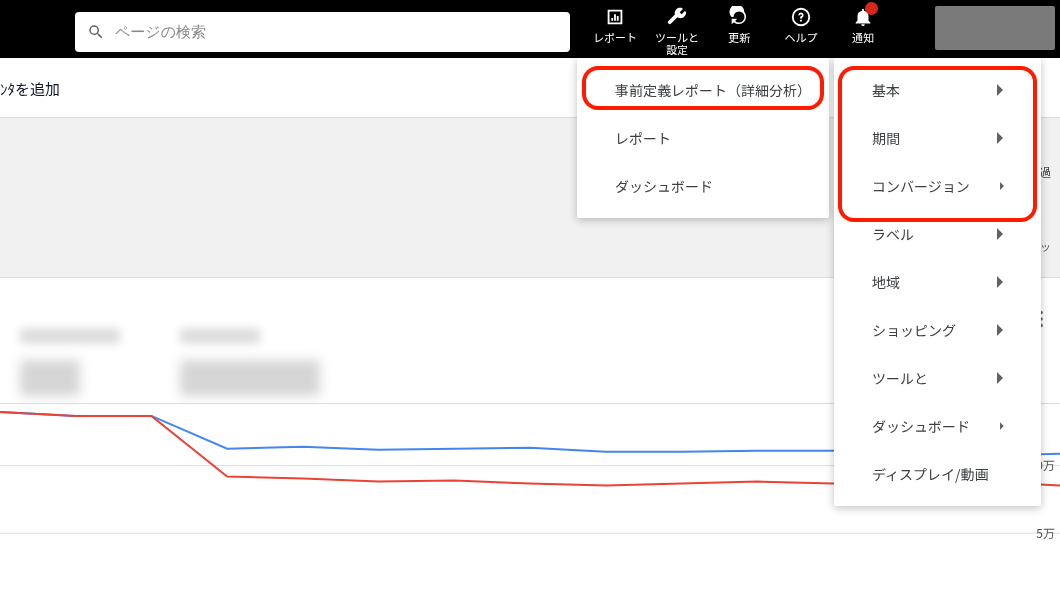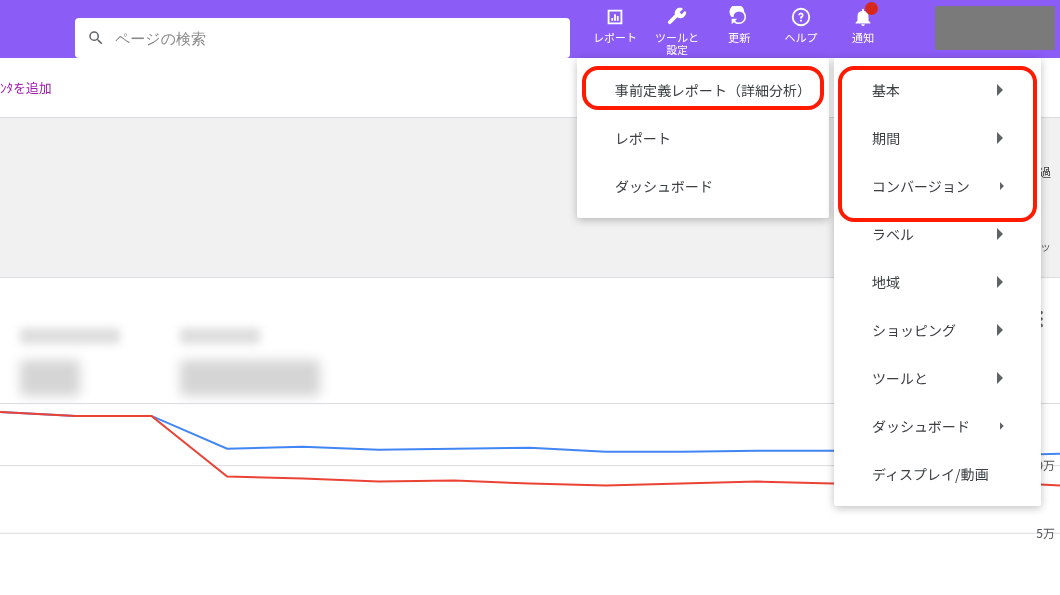"ページの検索" .topbar { align-items: flex-end -> center; background: #8b5cf6 -> #000000 }
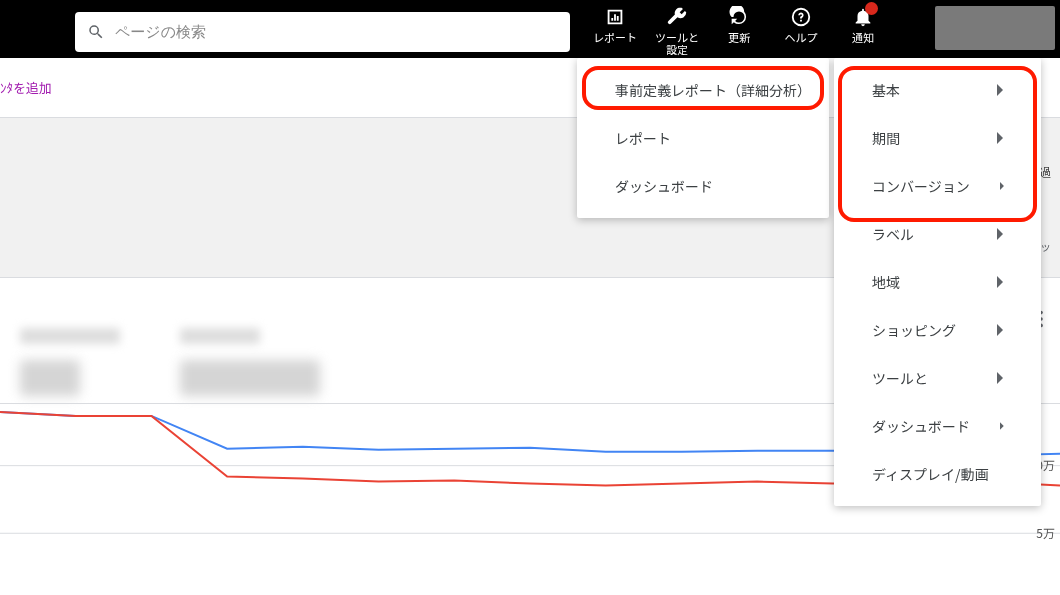"ﾝﾀを追加" .filter-label { color: #a21caf -> #0f172a; font-size: 13px -> 15px }
